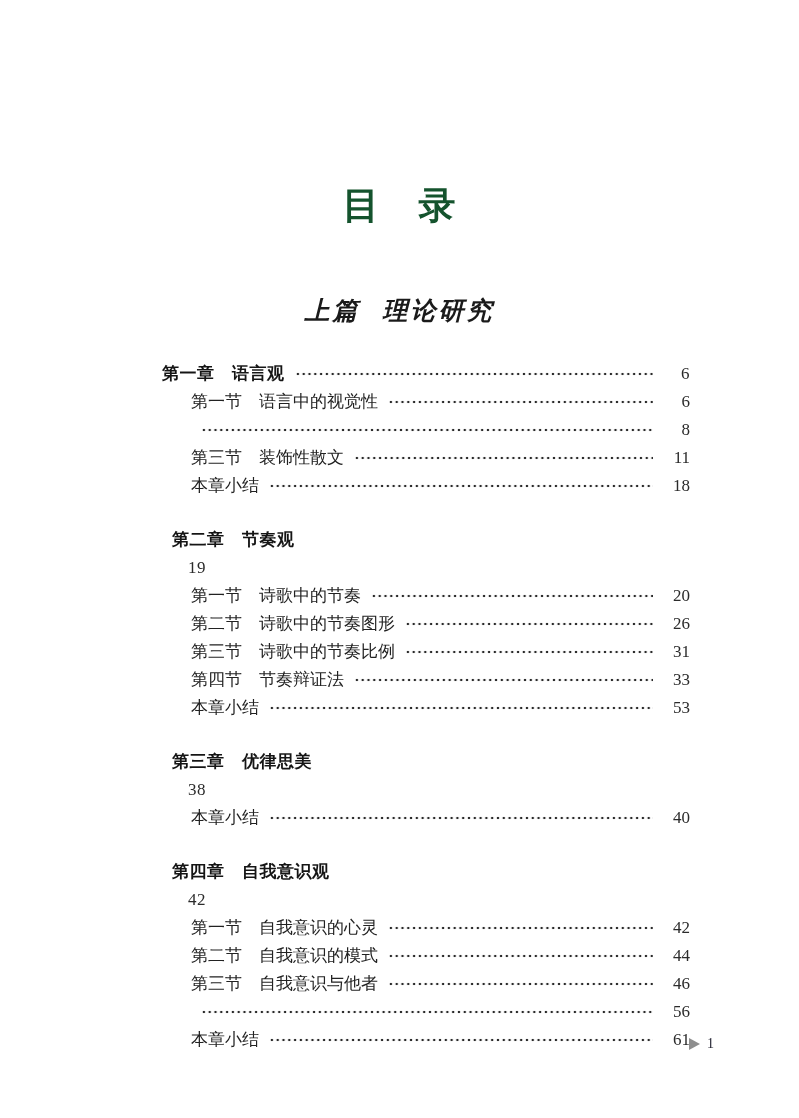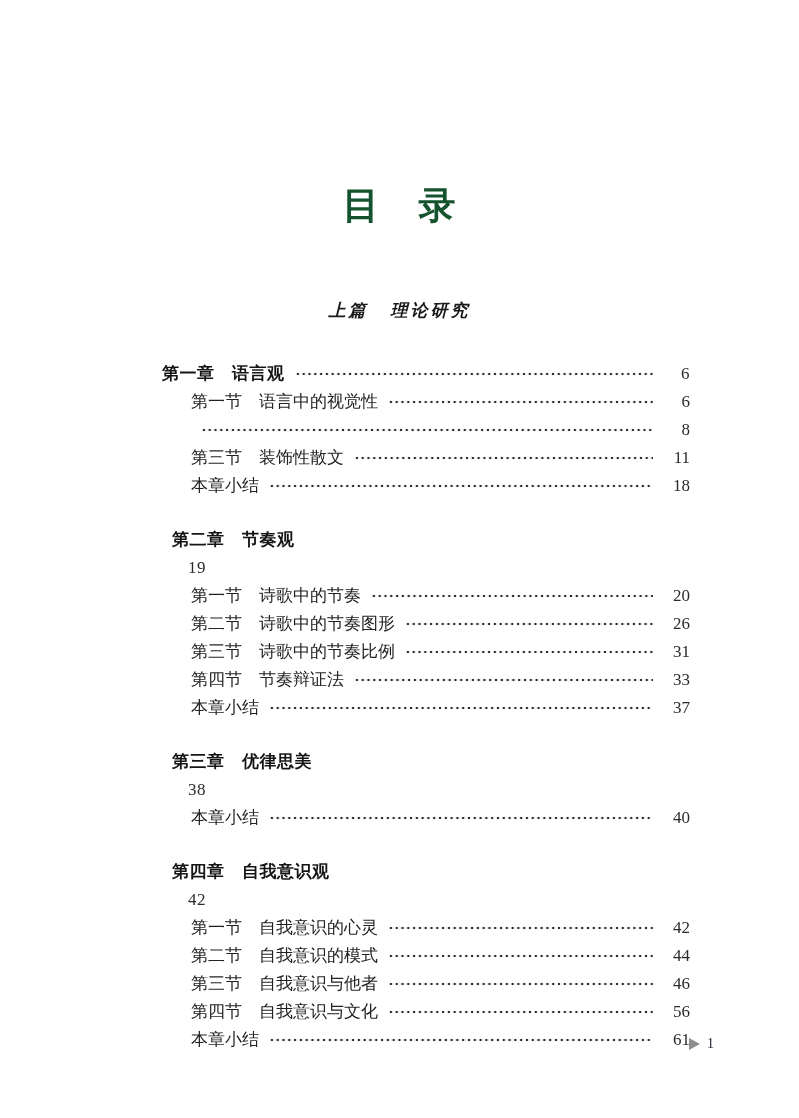"上篇 理论研究" .part-heading { font-size: 17px -> 25px }
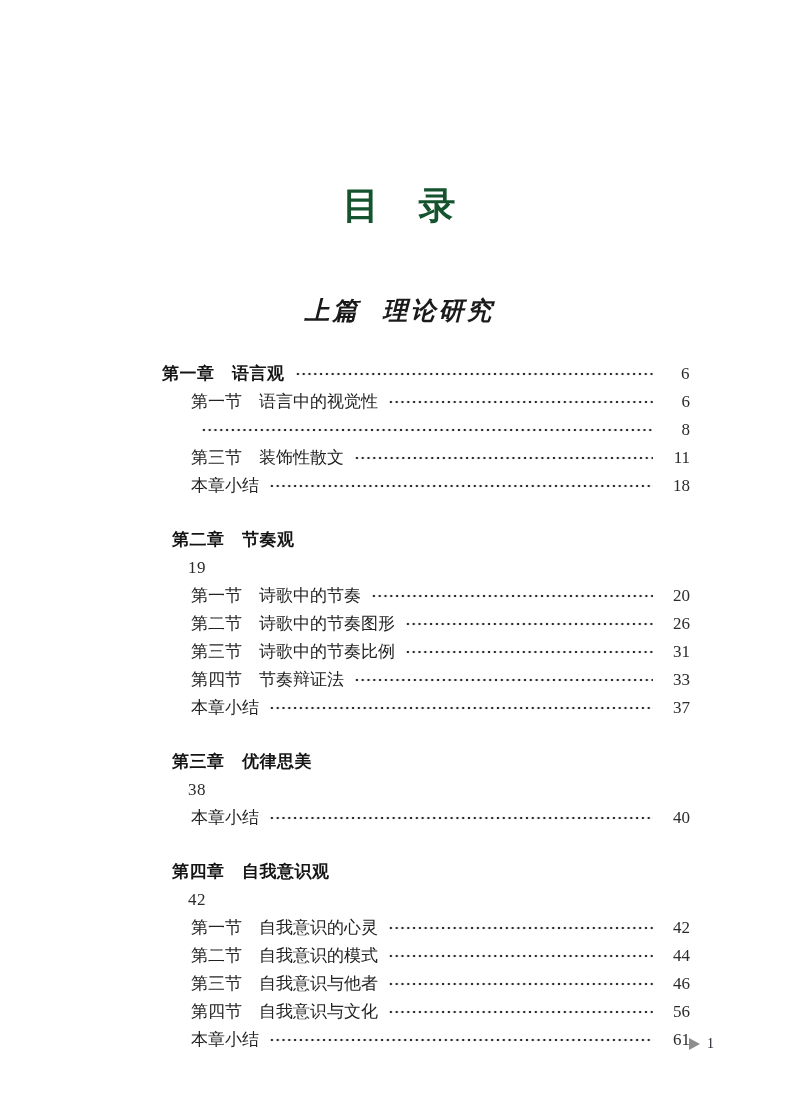"37" span.pagenum { text: 37 -> 53 }
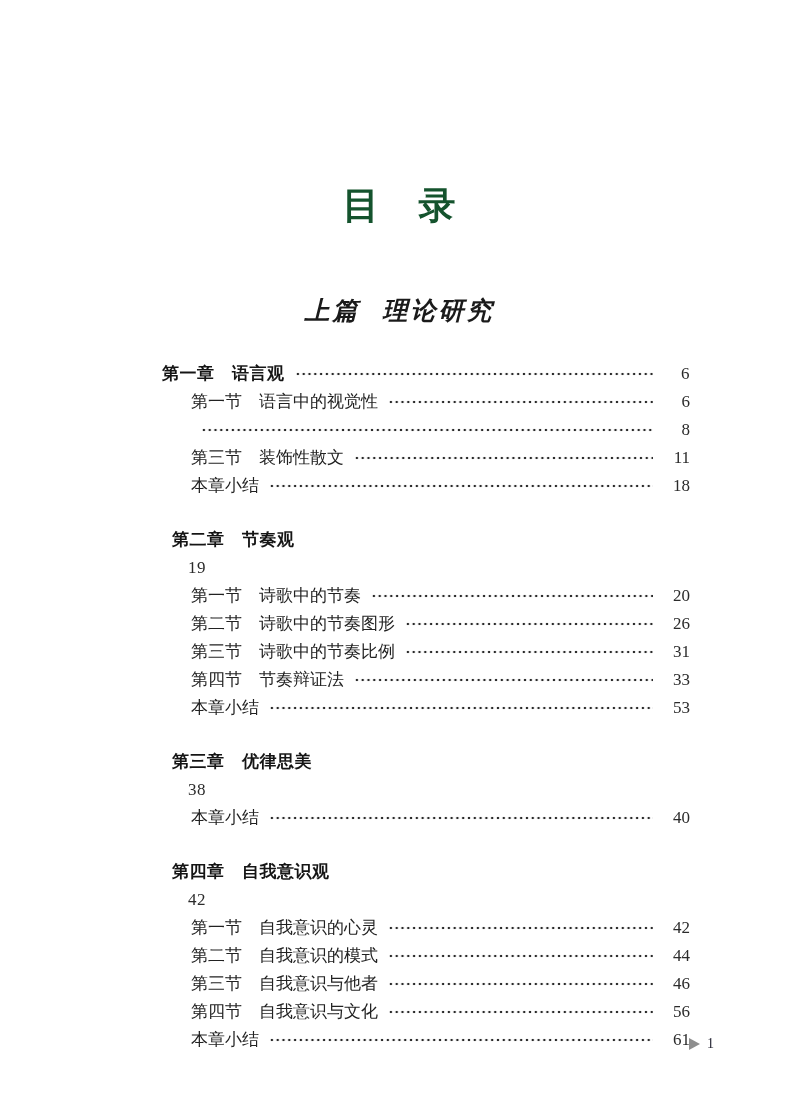"第四节 自我意识与文化" span.label { html: <span>第四节 自我意识与文化</span> -> none }
